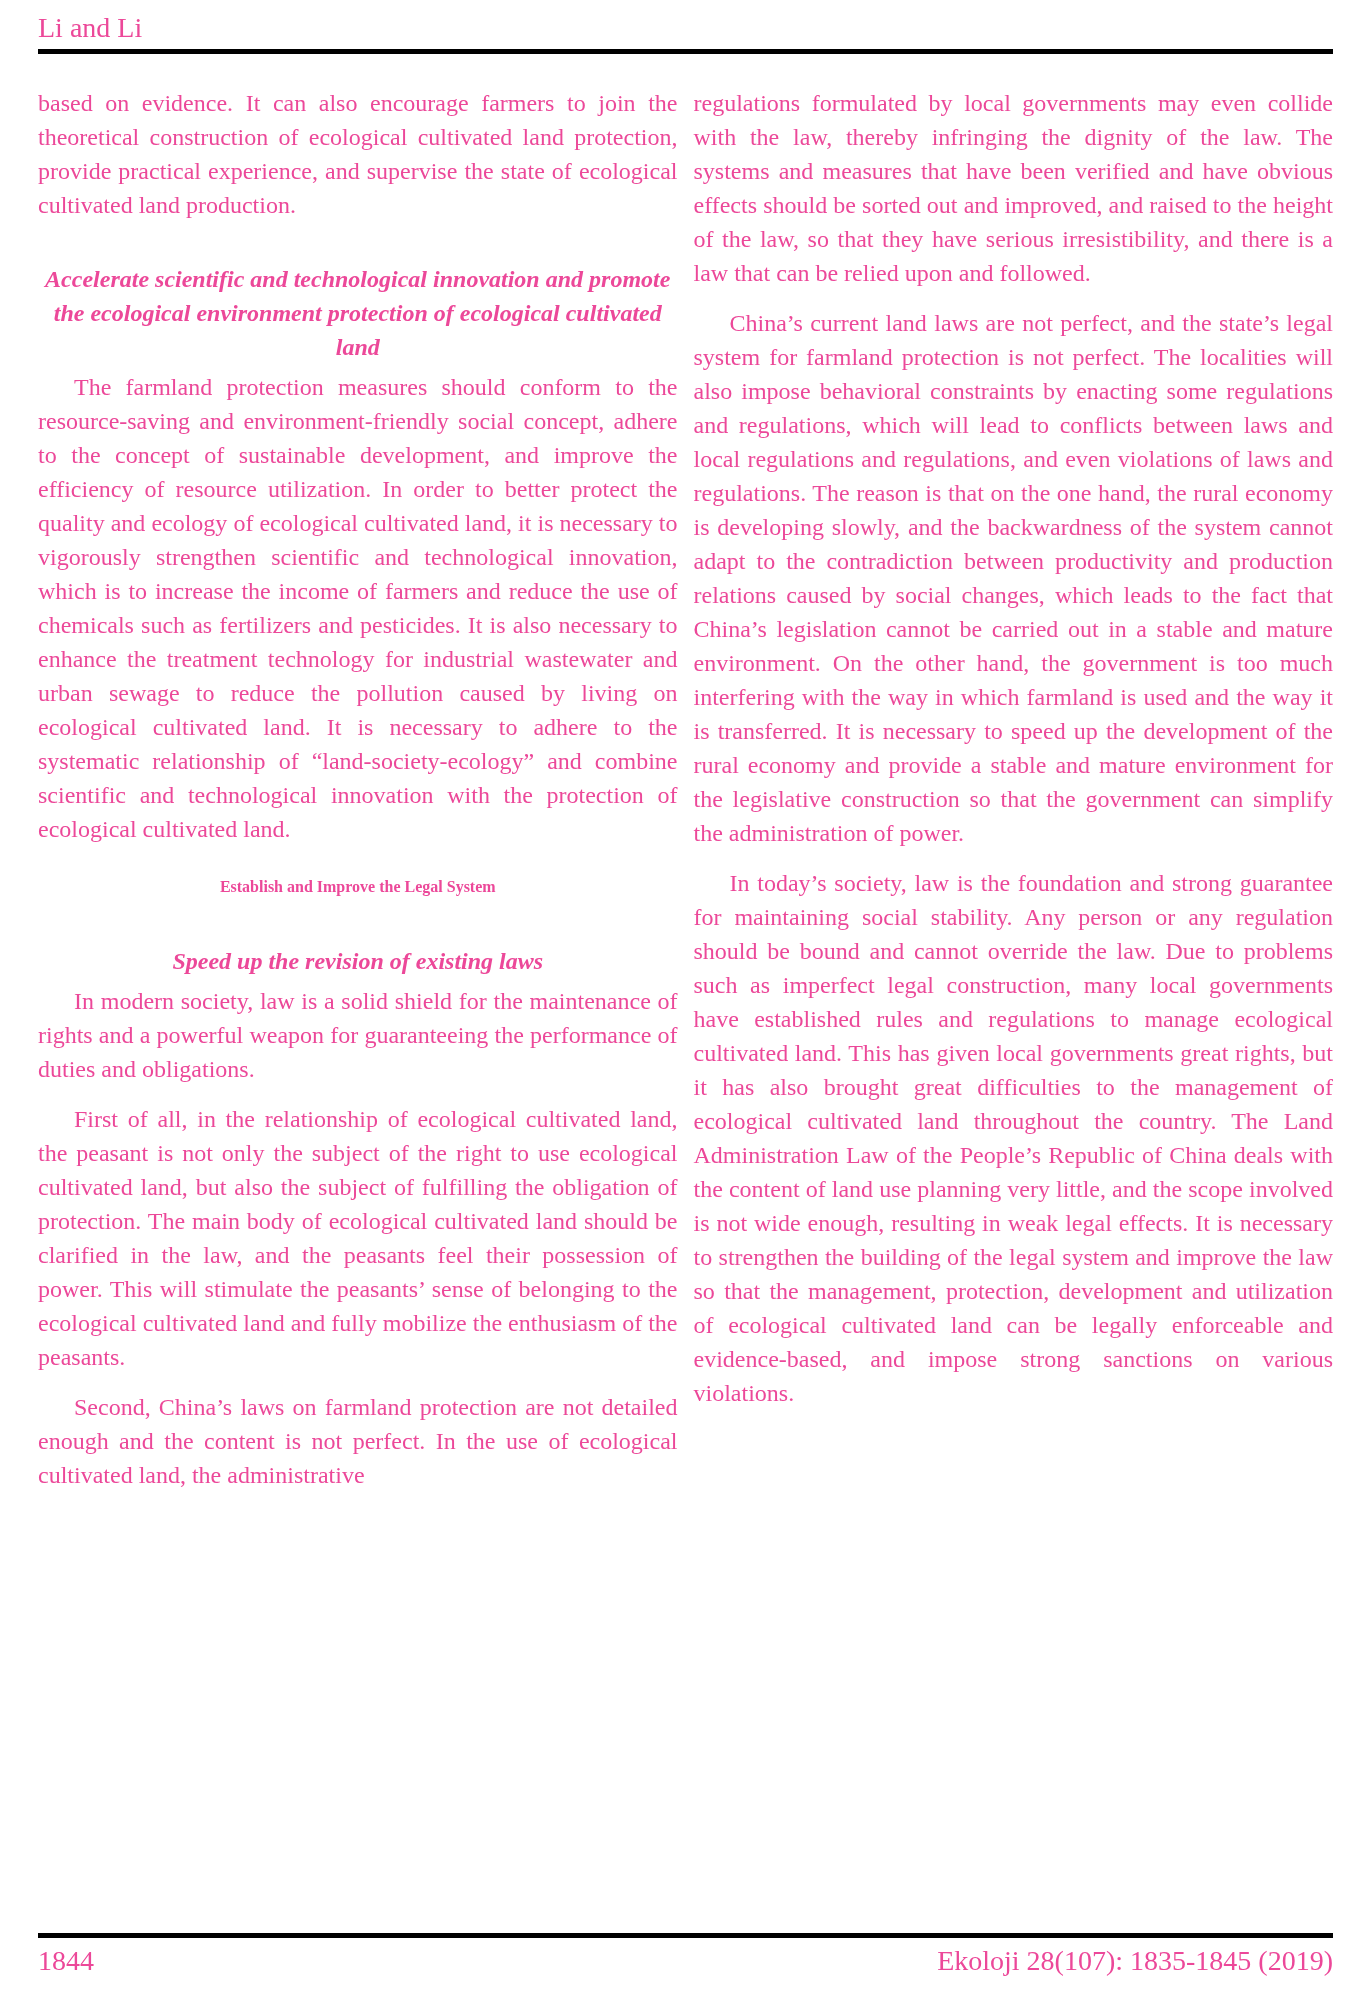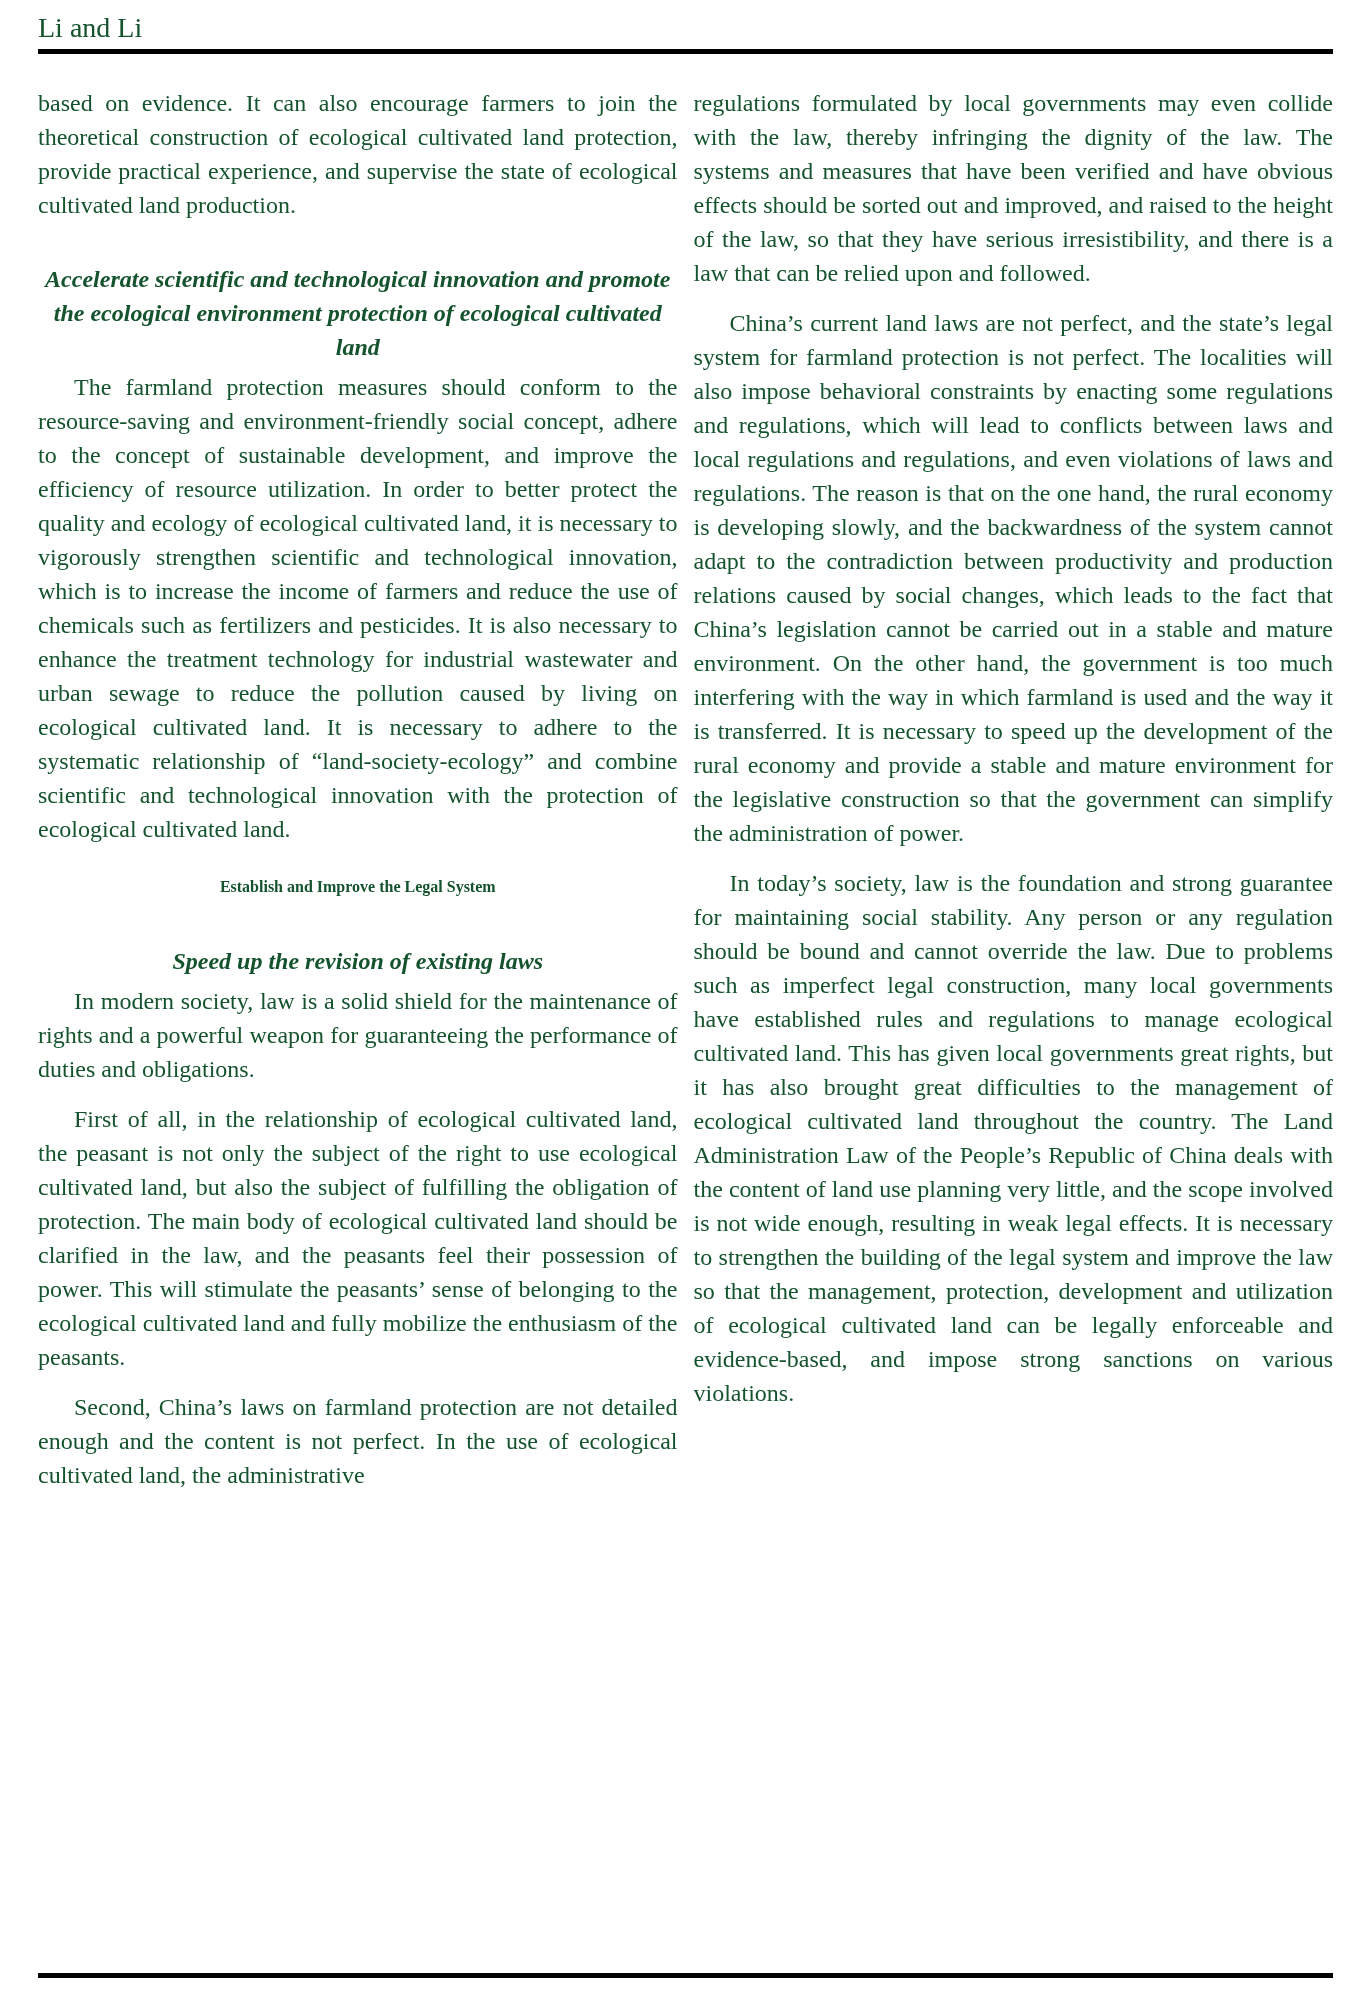"Li and Li" .page { color: #14532d -> #ec4899 }
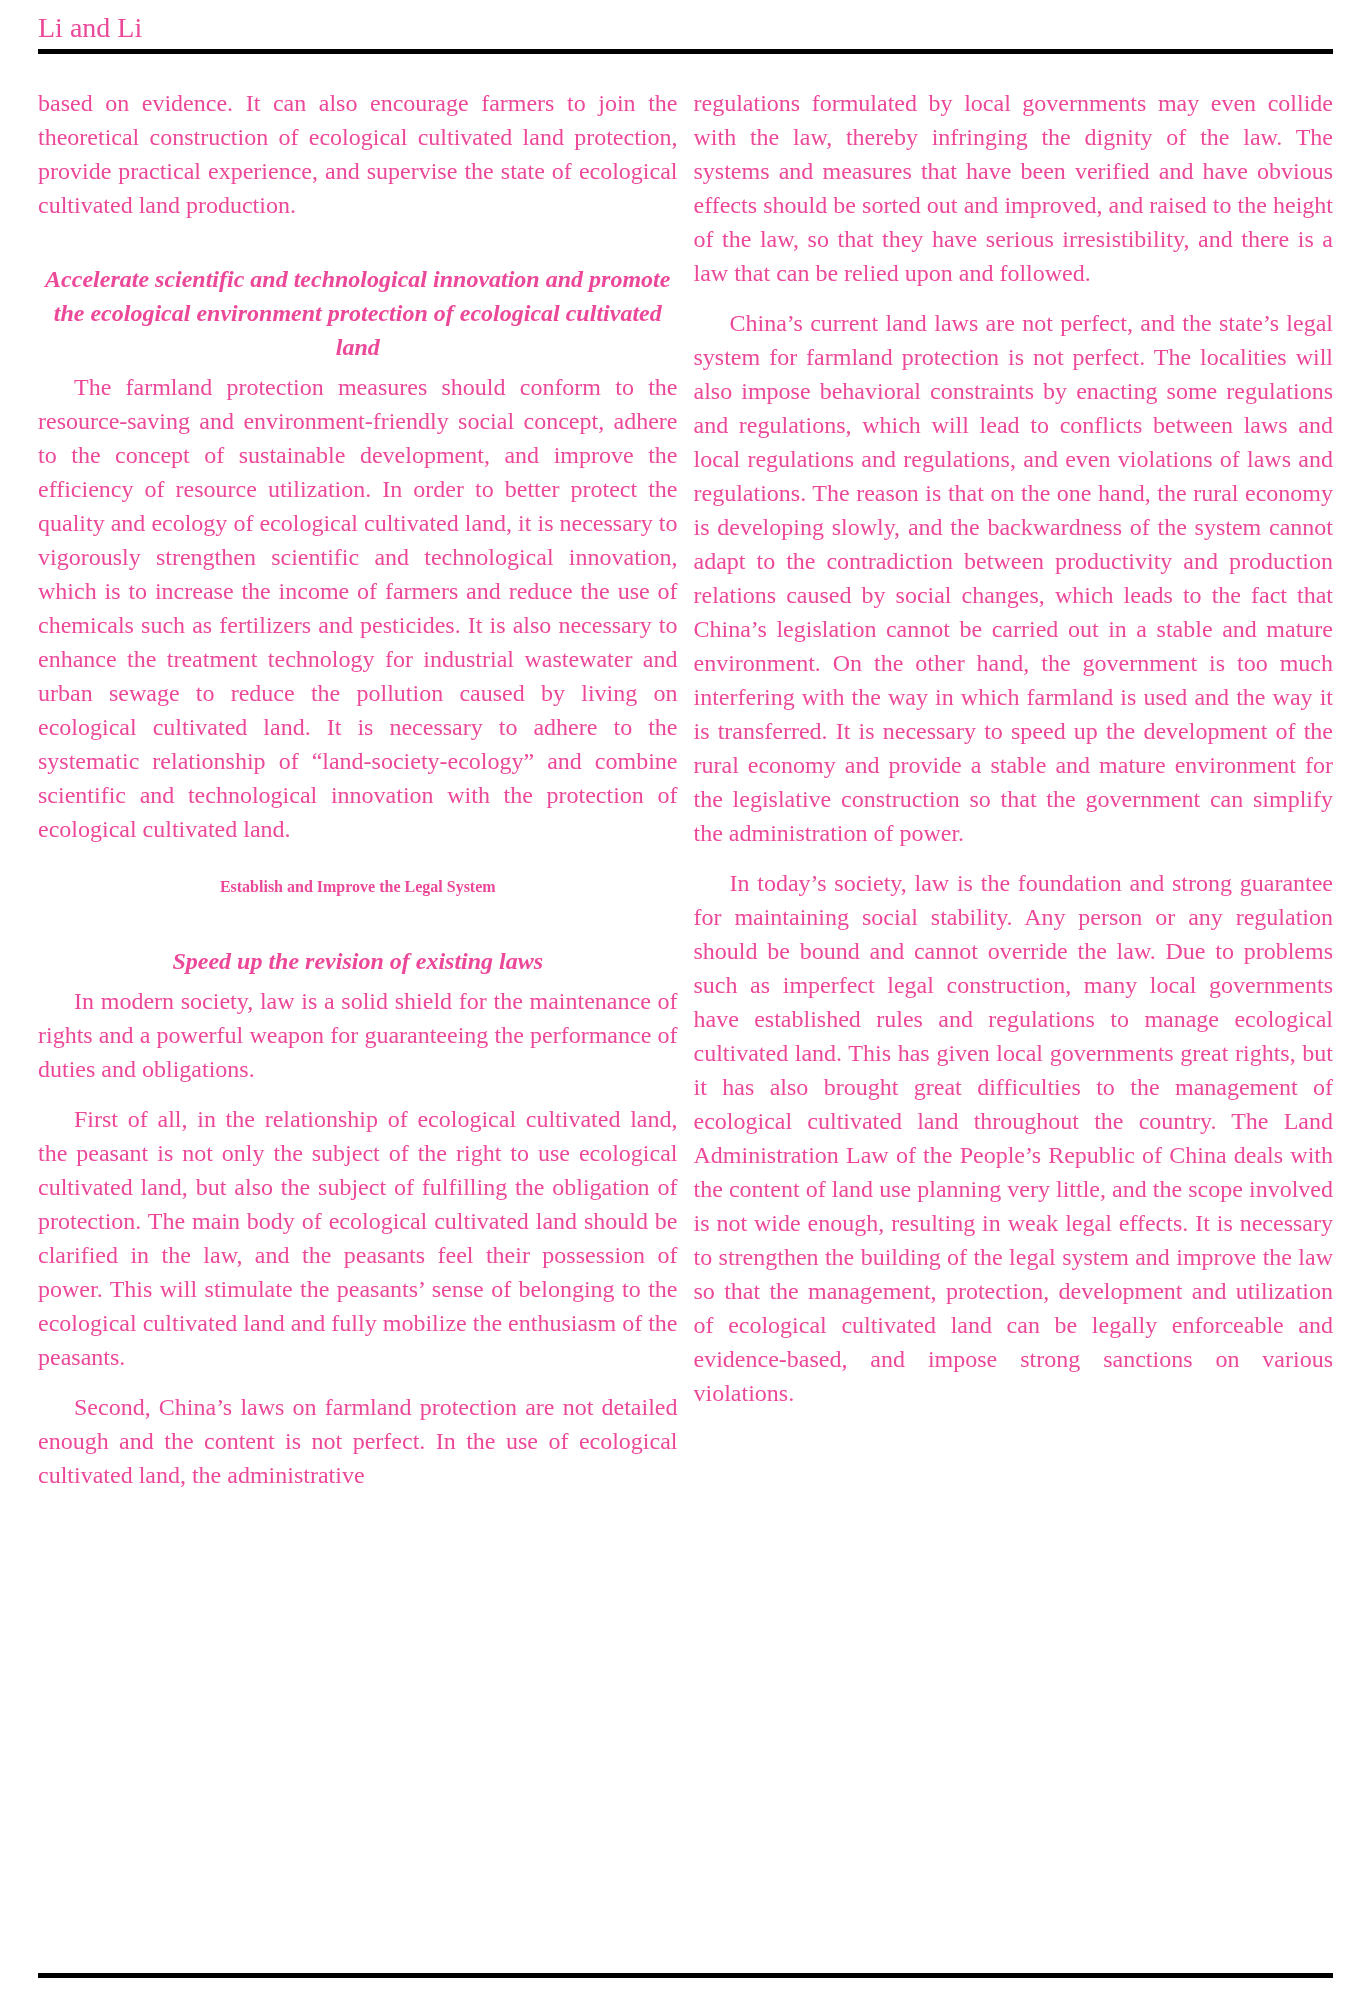"1844" div.footer-row { html: none -> <div> <span>1844</span> <span>Ekoloji 28(107): 1835-1845 (2019)</span> </div> }
